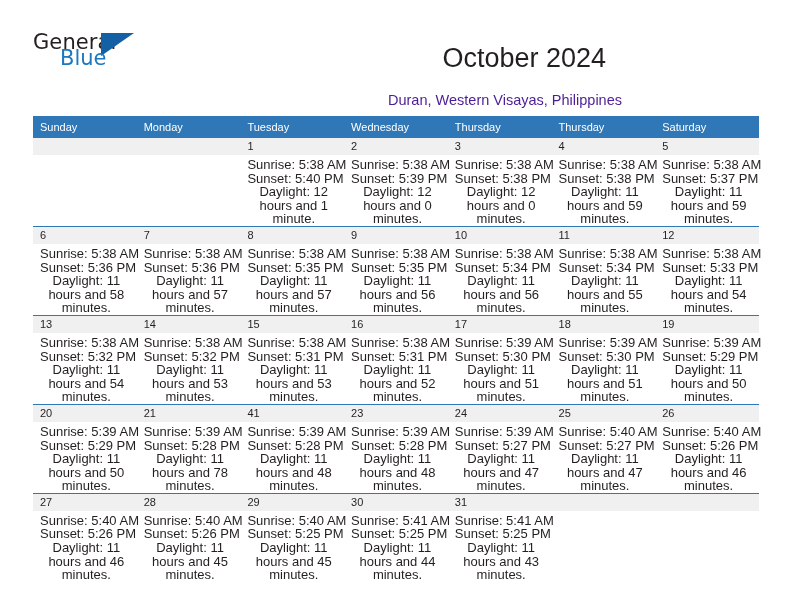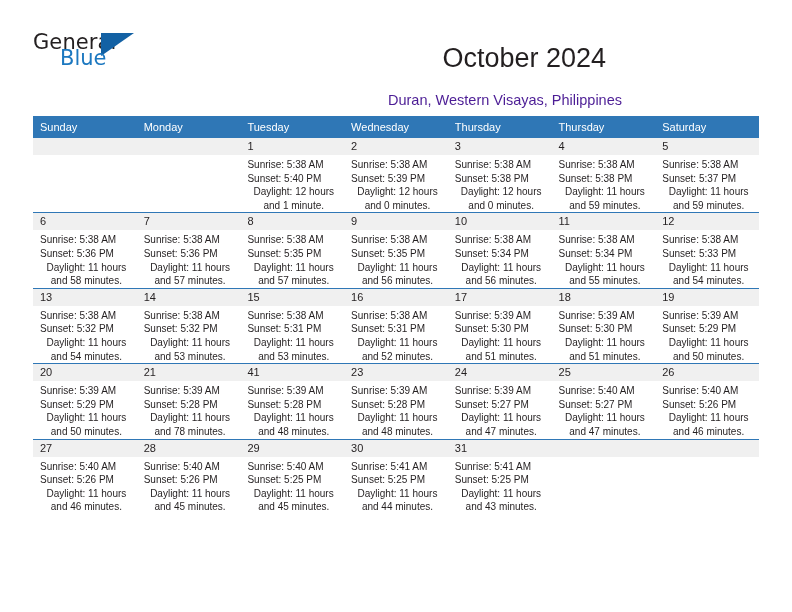"Sunrise: 5:38 AM" .cell-body { font-size: 10px -> 13px }
